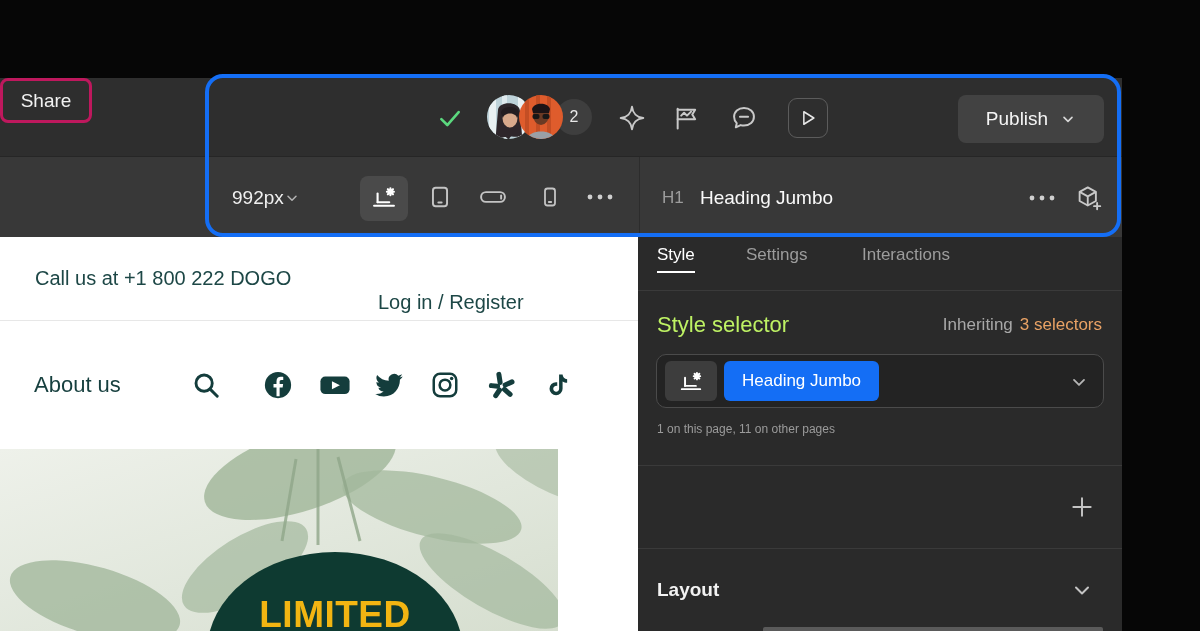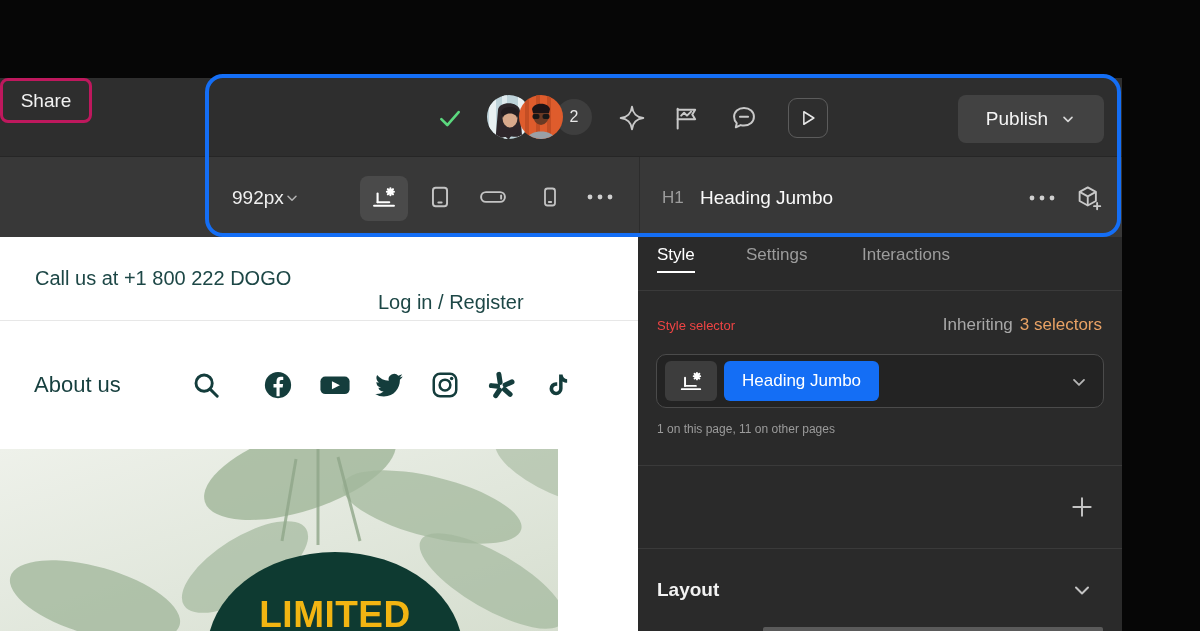"Style selector" .sel-label { color: #ef4444 -> #bef264; font-size: 13px -> 22px }
